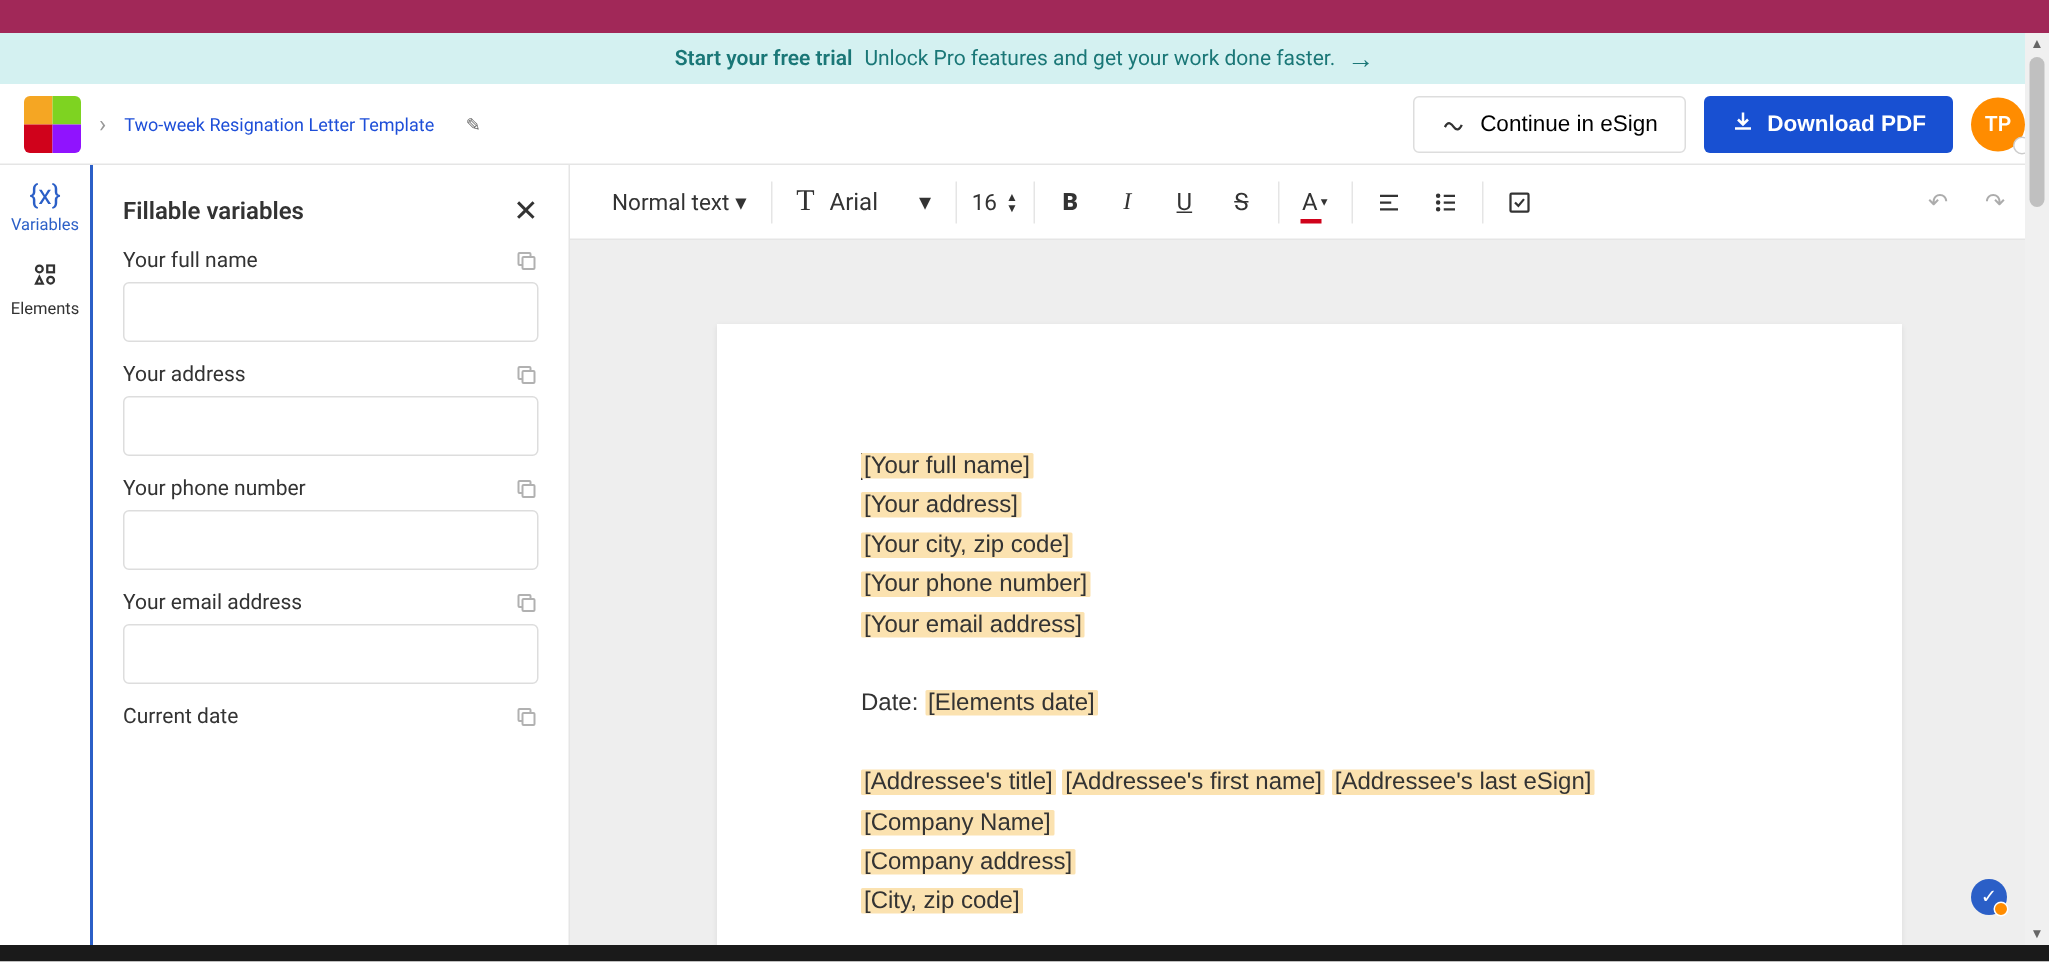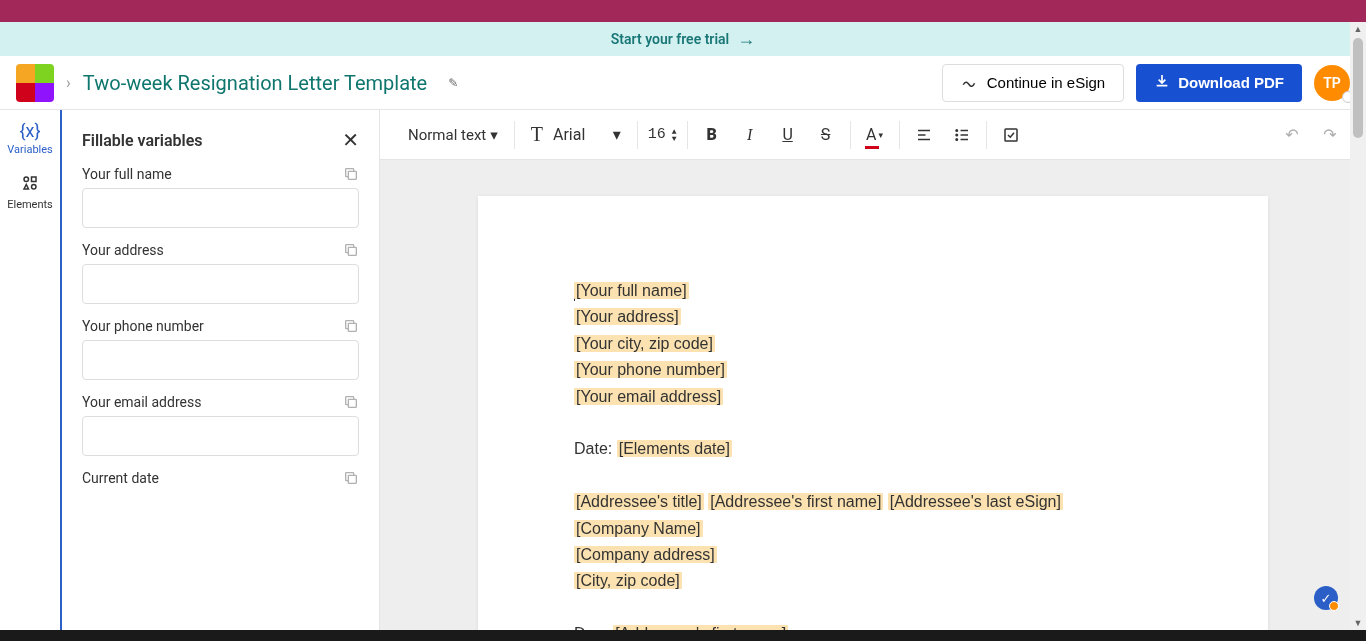"Unlock Pro features and get" span { html: none -> <span>Unlock Pro features and get your work done faster.</span> }
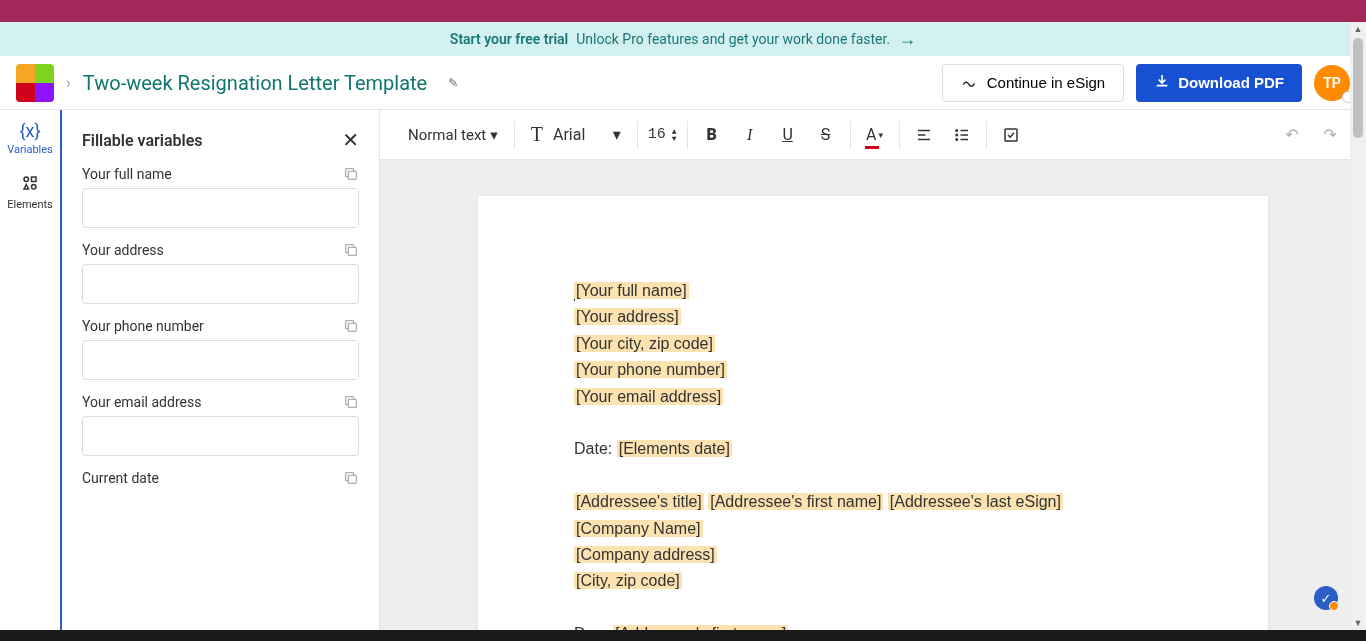"Two-week Resignation Letter Template" .doc-title { color: #0f766e -> #1d4ed8; font-size: 20px -> 12px }
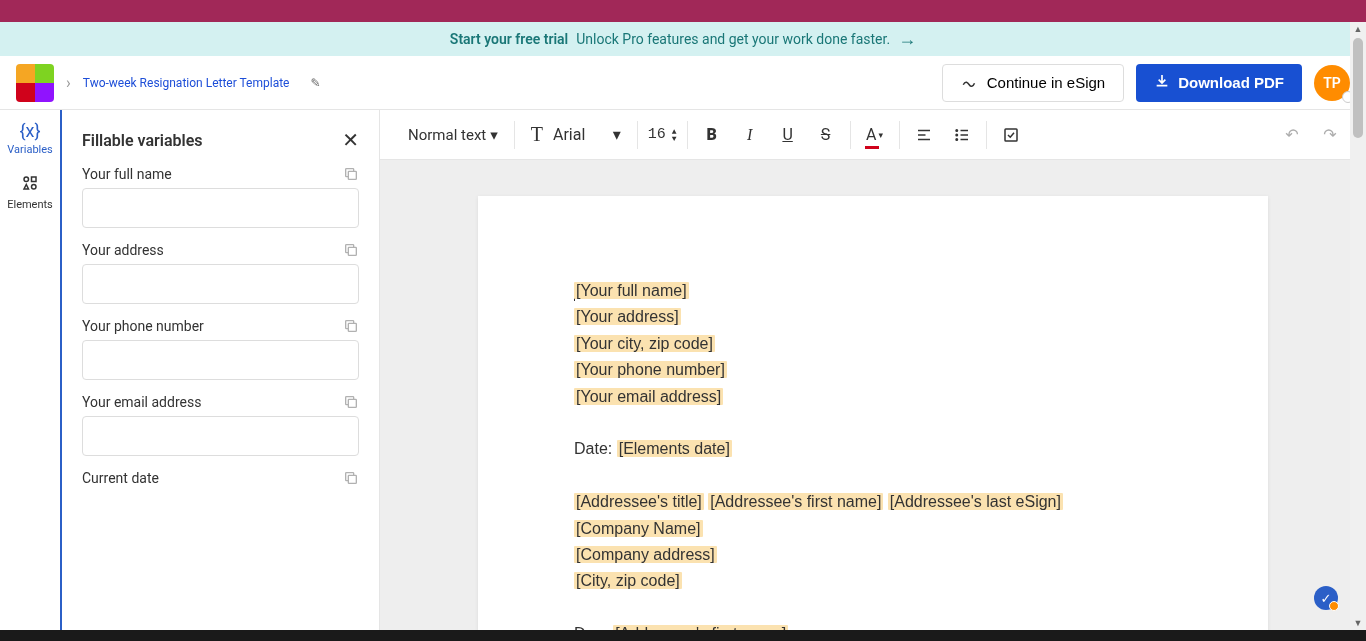"16" .tb-fontsize { font-family: Liberation Mono, monospace -> none }
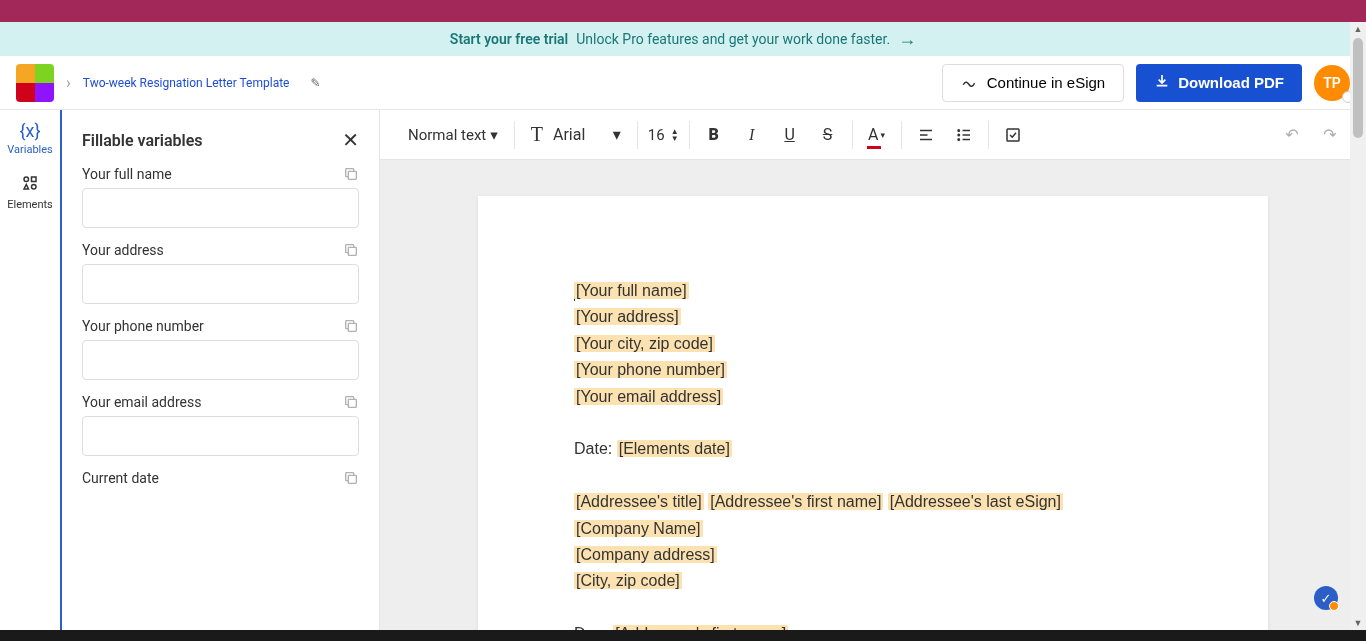"[Your full name]" .doc-scroll { padding-top: 36px -> 56px }
